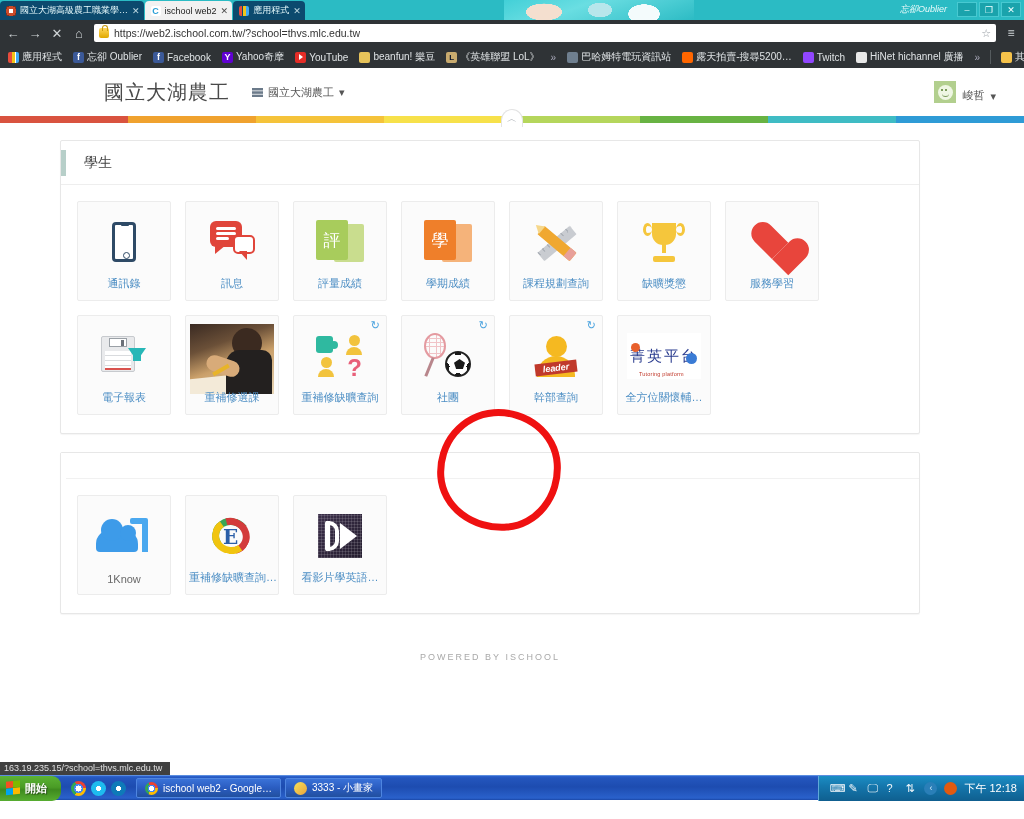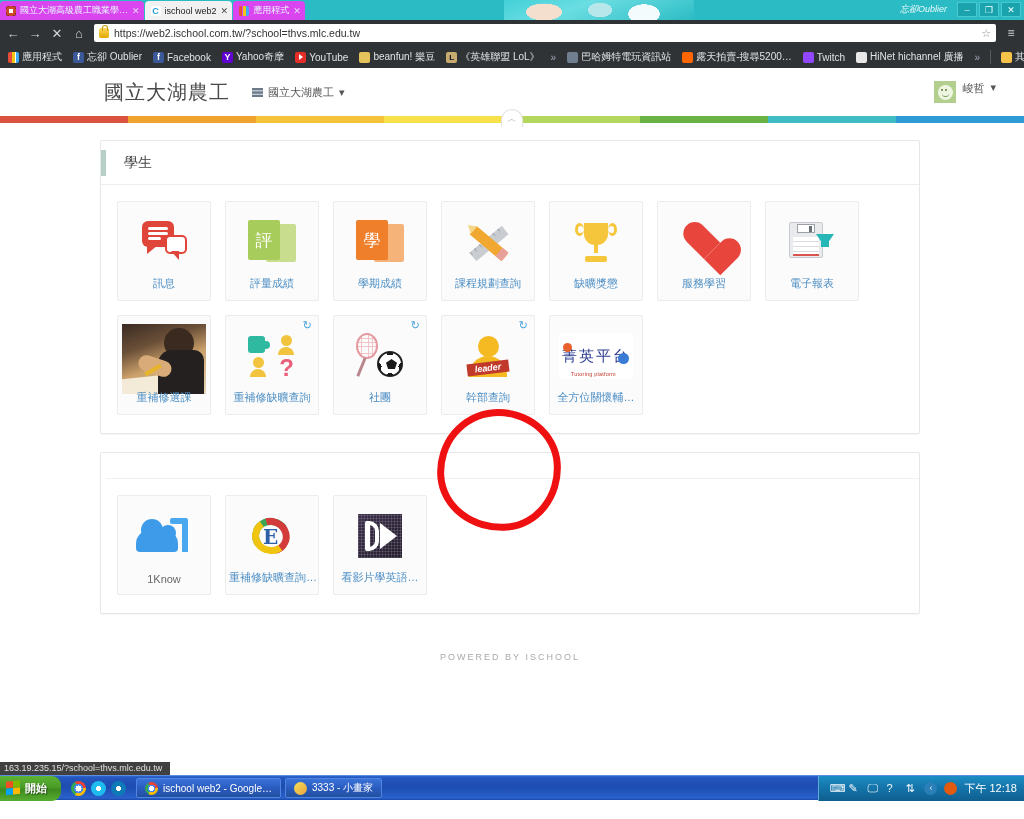"國立大湖高級農工職業學…" .tab { background: #d946ef -> #0c4a6e }
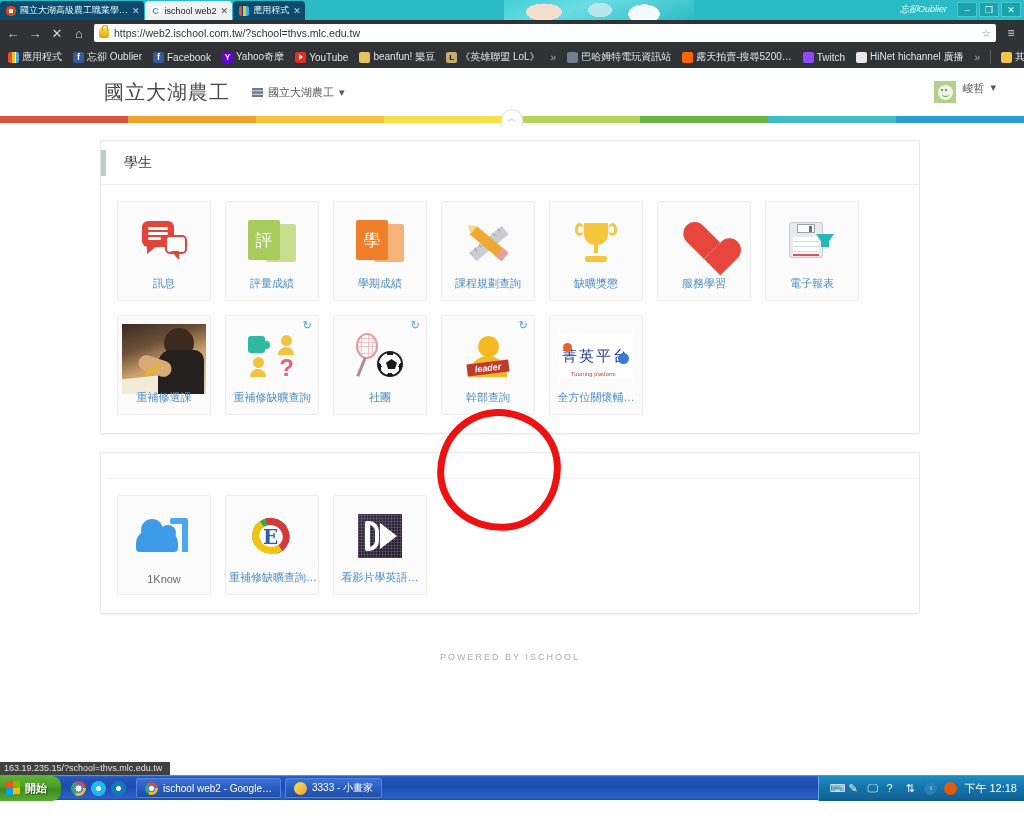"峻哲" #user-area { align-items: flex-start -> flex-end }
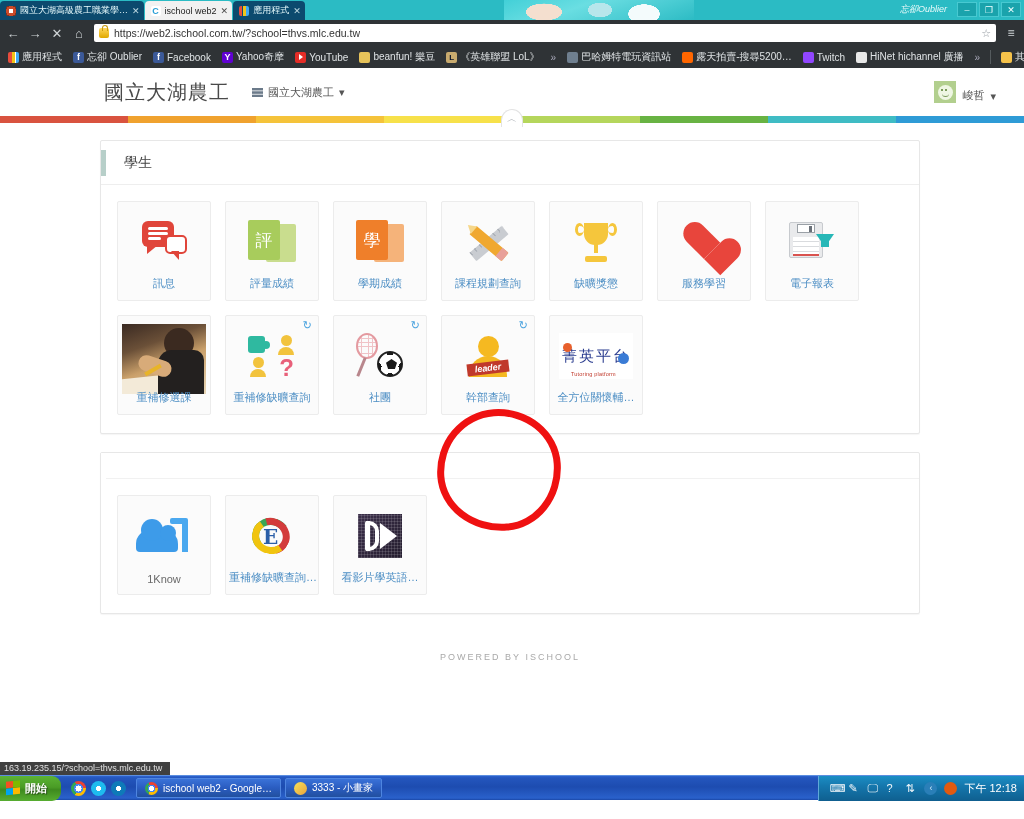"學生" #content { padding: 10px 104px 0 100px -> 10px 104px 0 60px }
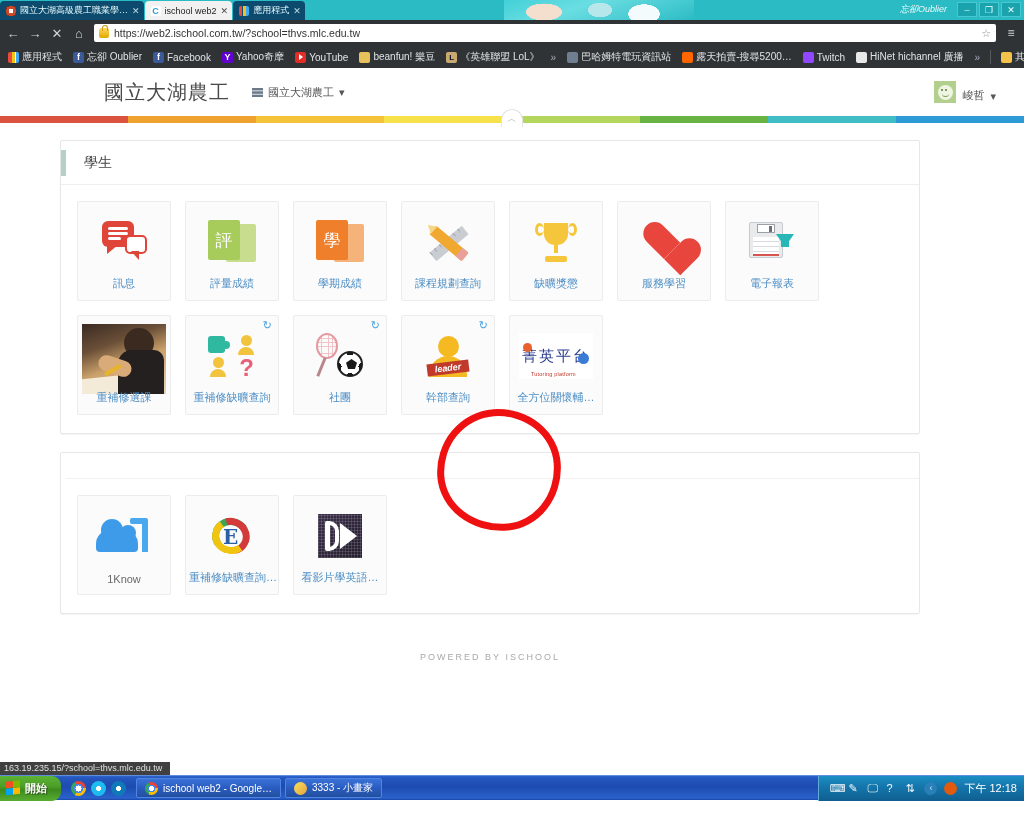"通訊錄" div.tile { html: none -> <div> <span> <span></span> </span> <span>通訊錄</span> </div> }
